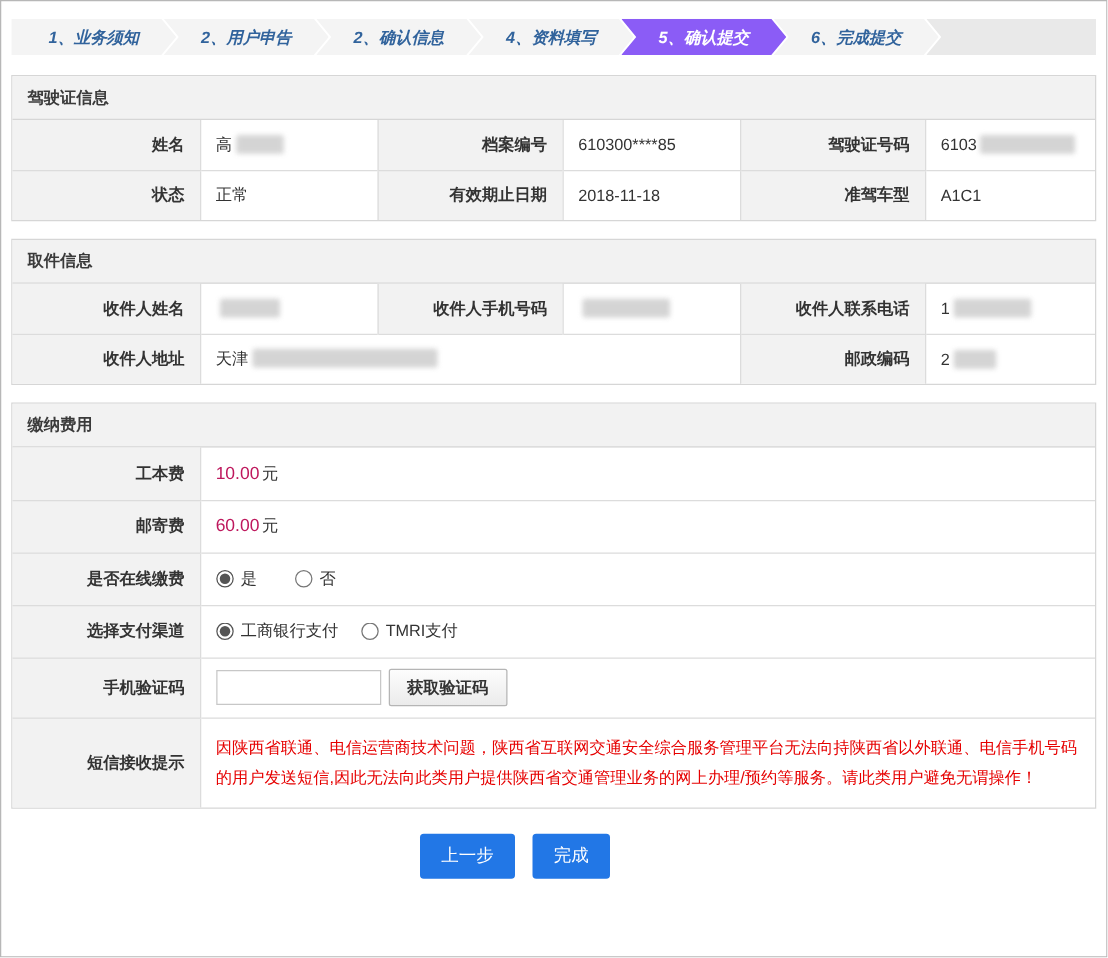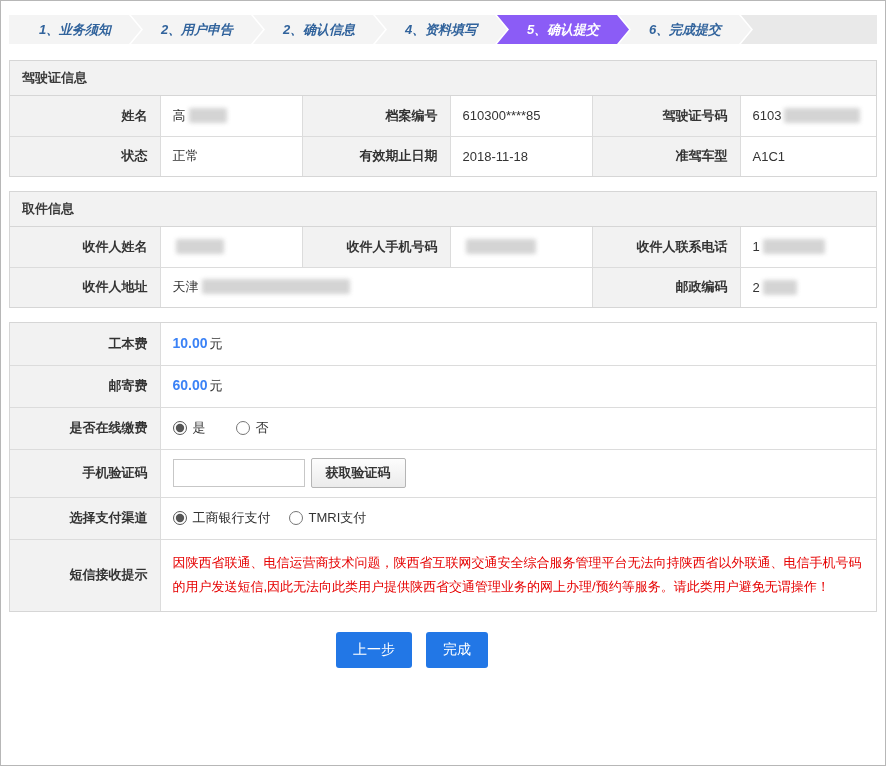"缴纳费用" div.panel-title { html: none -> <div>缴纳费用</div> }
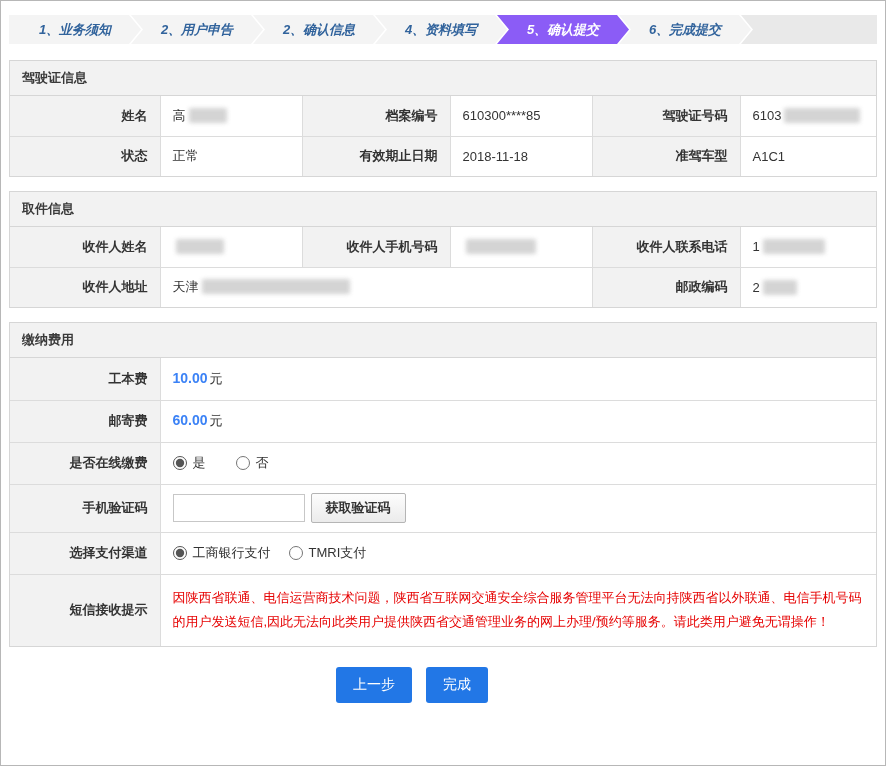"10.00" .amount { color: #3b82f6 -> #be185d; font-weight: bold -> normal }
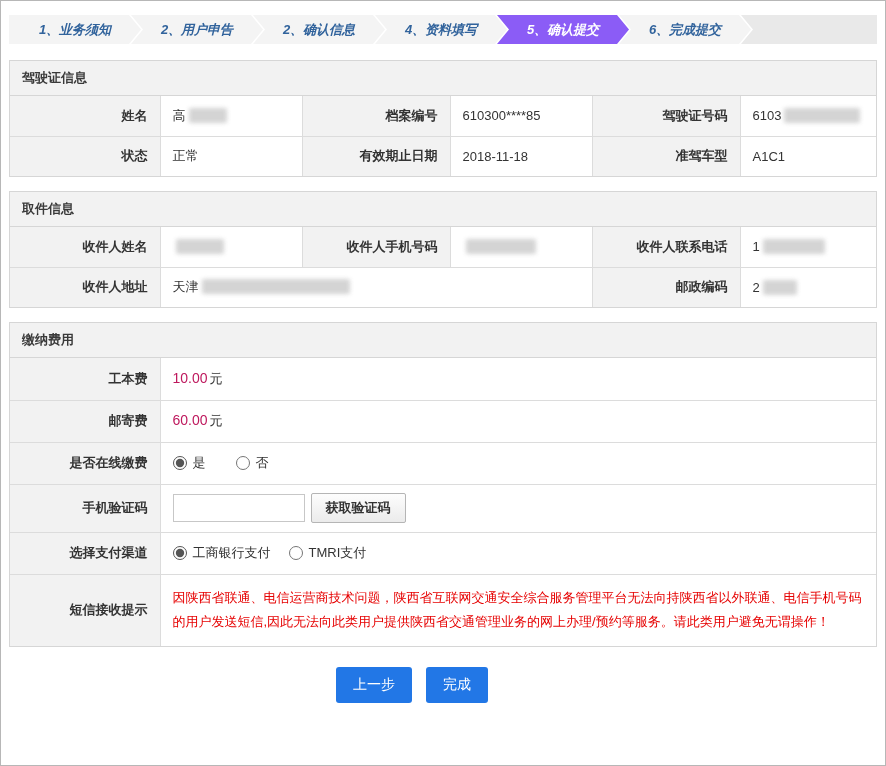"手机验证码" tr { order: before "选择支付渠道" -> after "选择支付渠道" }
